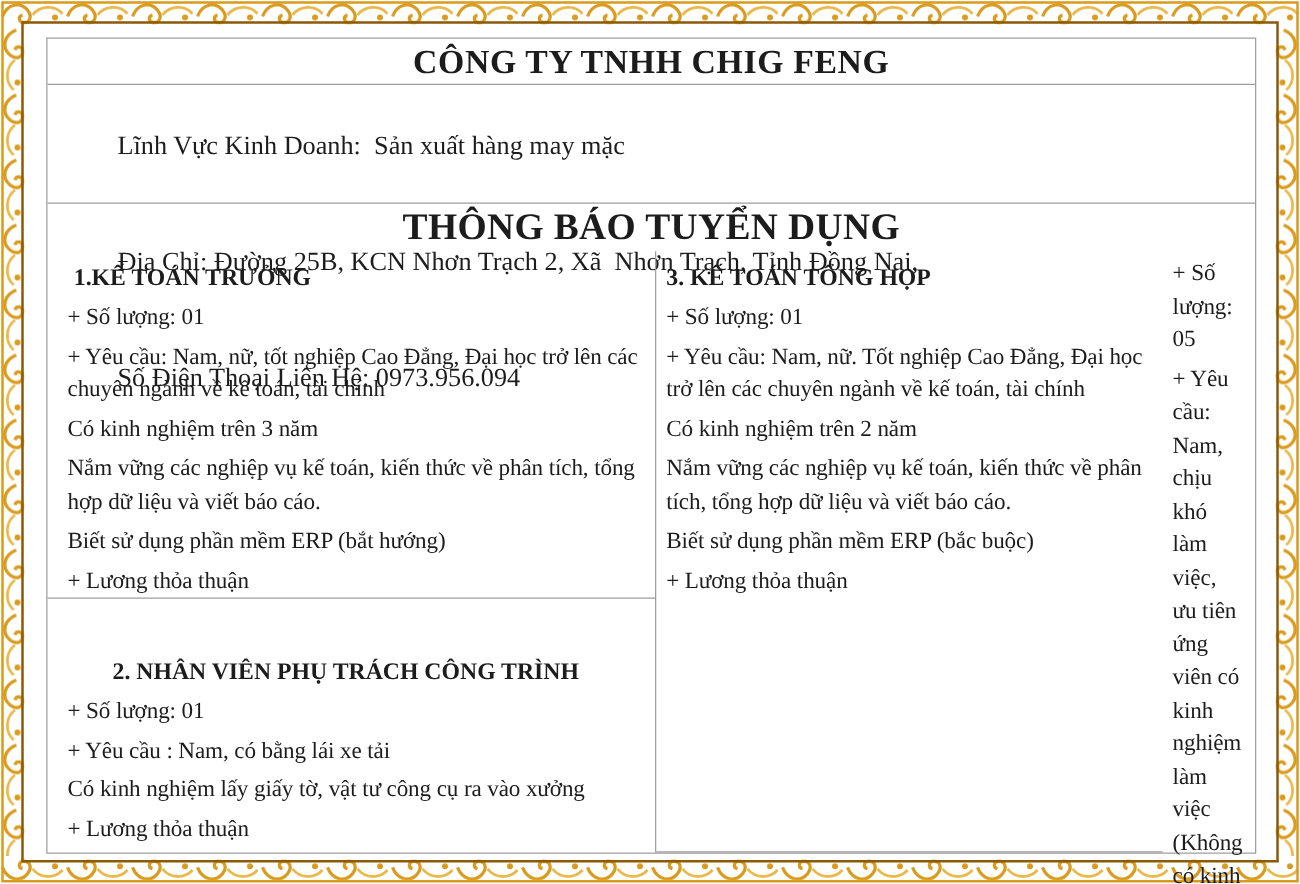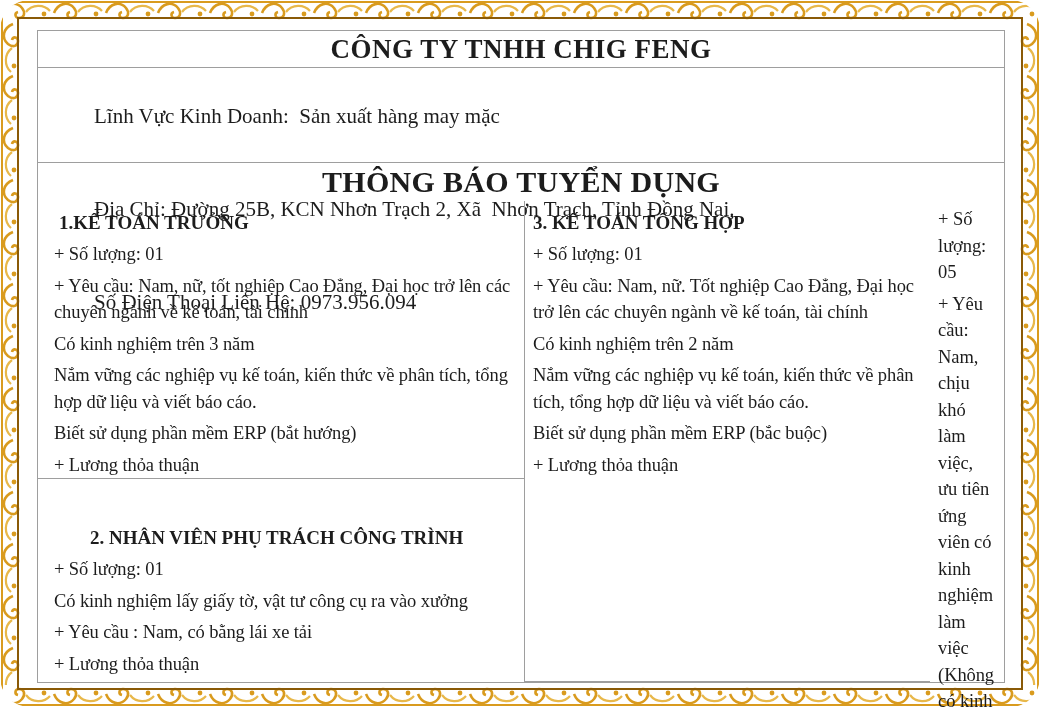"CÔNG TY TNHH CHIG FENG" .page { border-radius: 30px -> none }
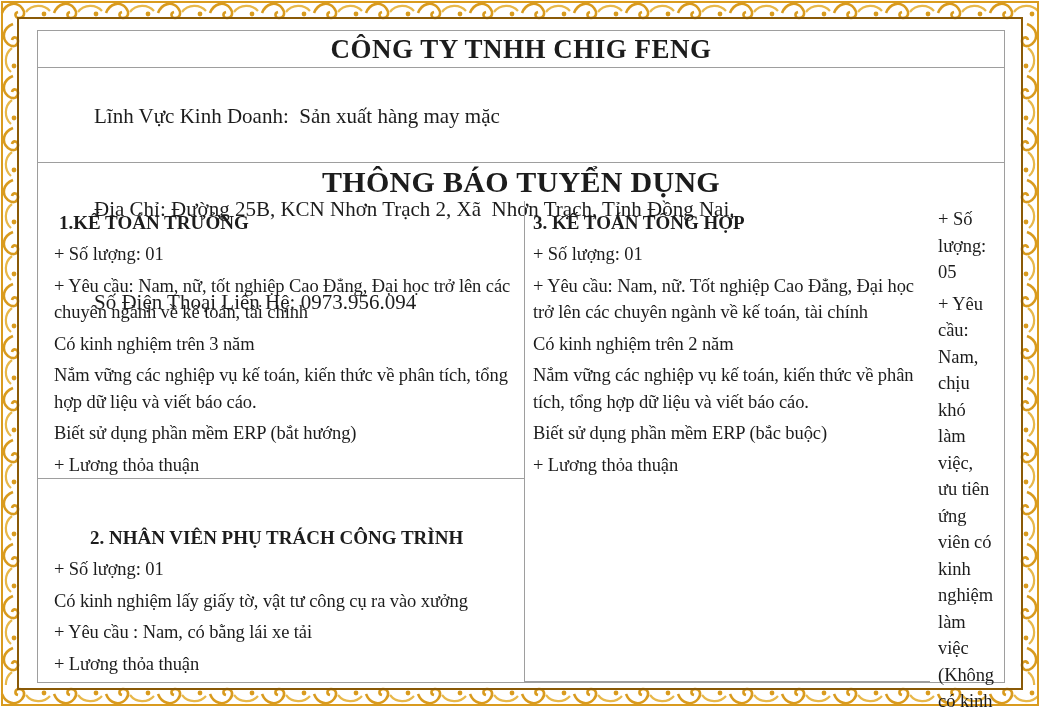"Có kinh nghiệm lấy giấy" p { order: before "+ Yêu cầu : Nam," -> after "+ Yêu cầu : Nam," }
